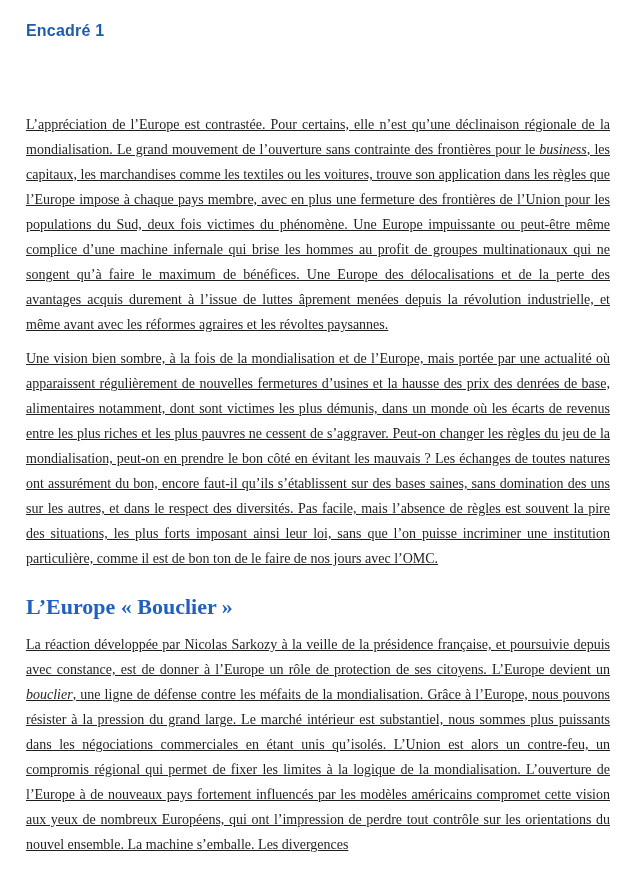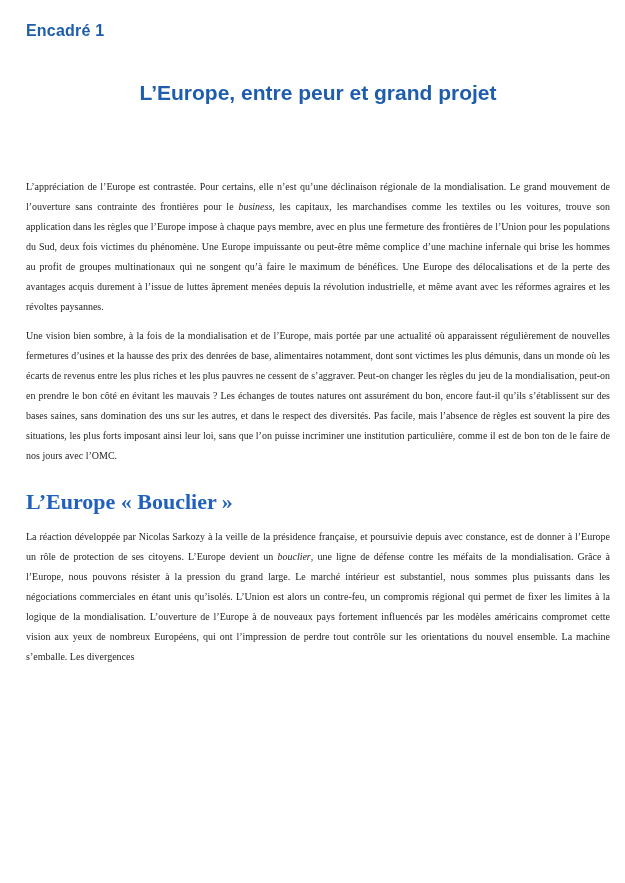"L’Europe, entre peur et grand" h1.page-title { html: <h1>L’Europe, entre peur et grand projet</h1> -> none }
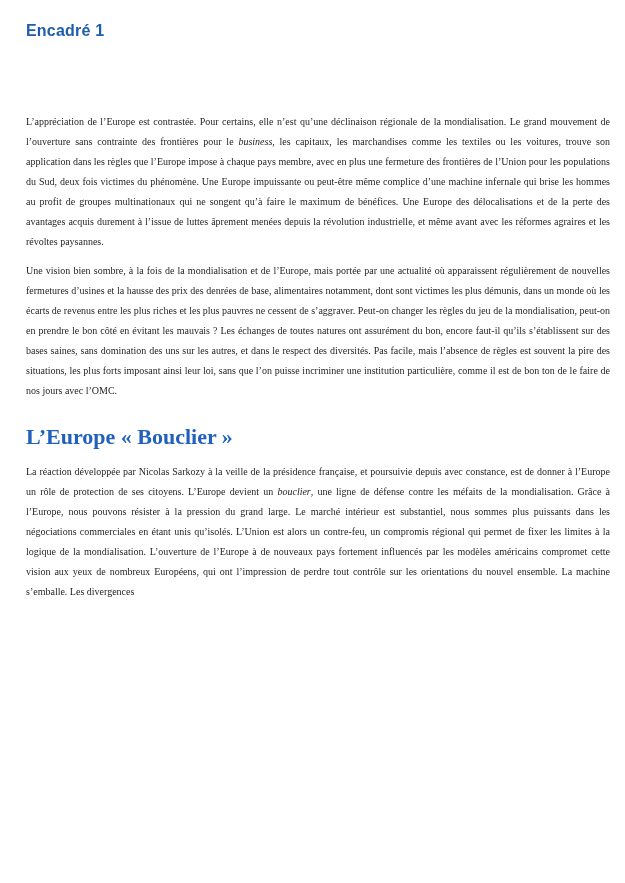"L’appréciation de l’Europe est" .body-par { font-size: 10px -> 14px; line-height: 20px -> 25px; text-decoration: none -> underline }
